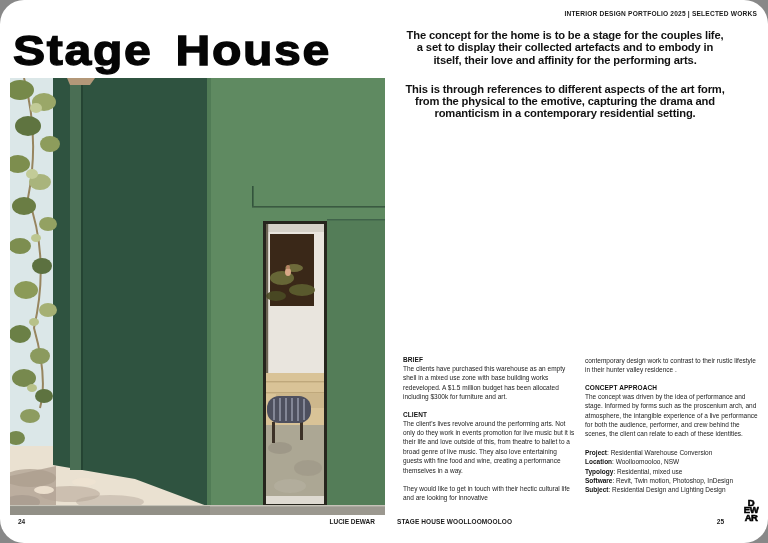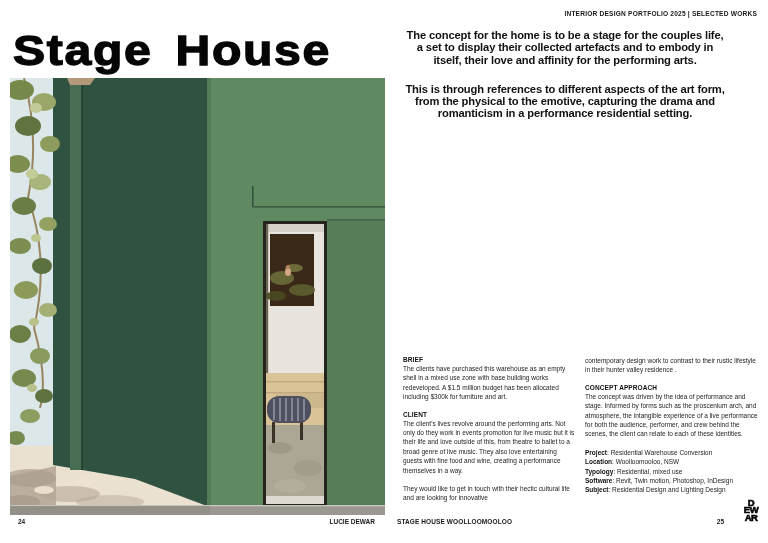"Stage House" .page { border-radius: none -> 24px }
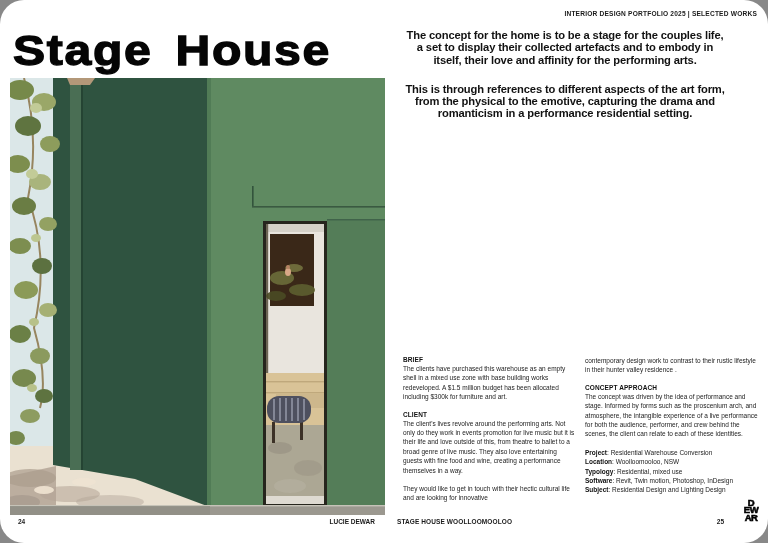"This is through references to" p { text: performance -> contemporary }
